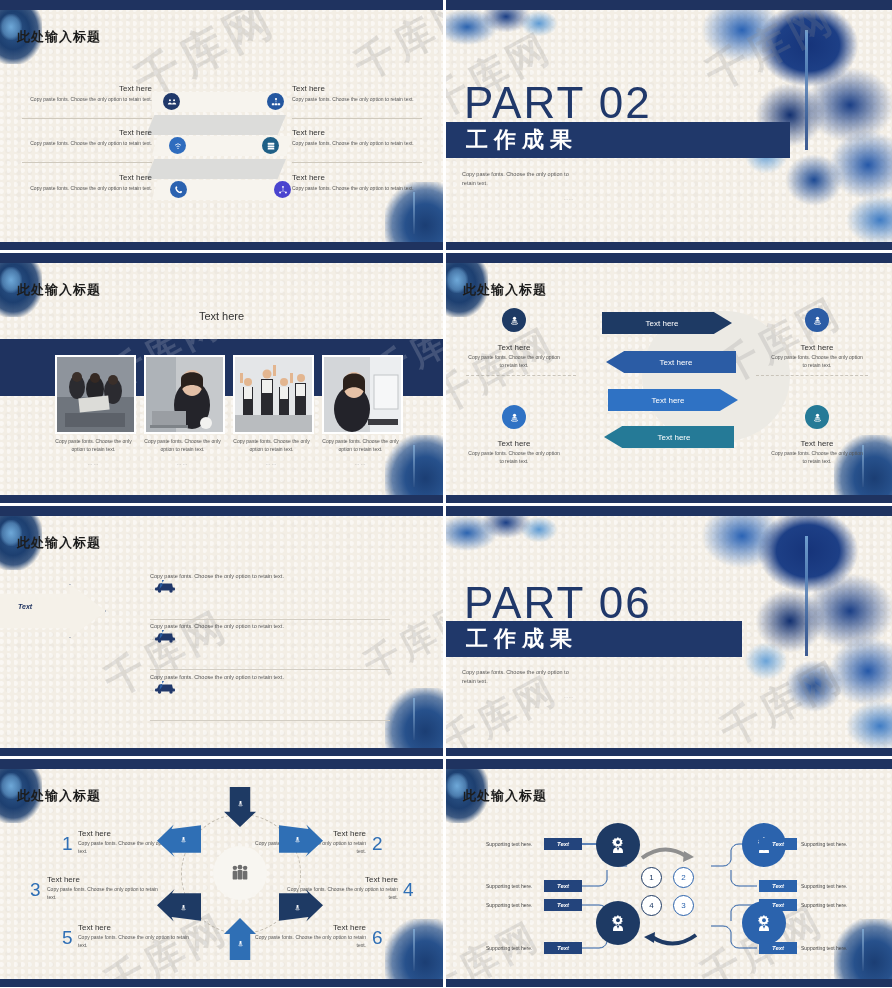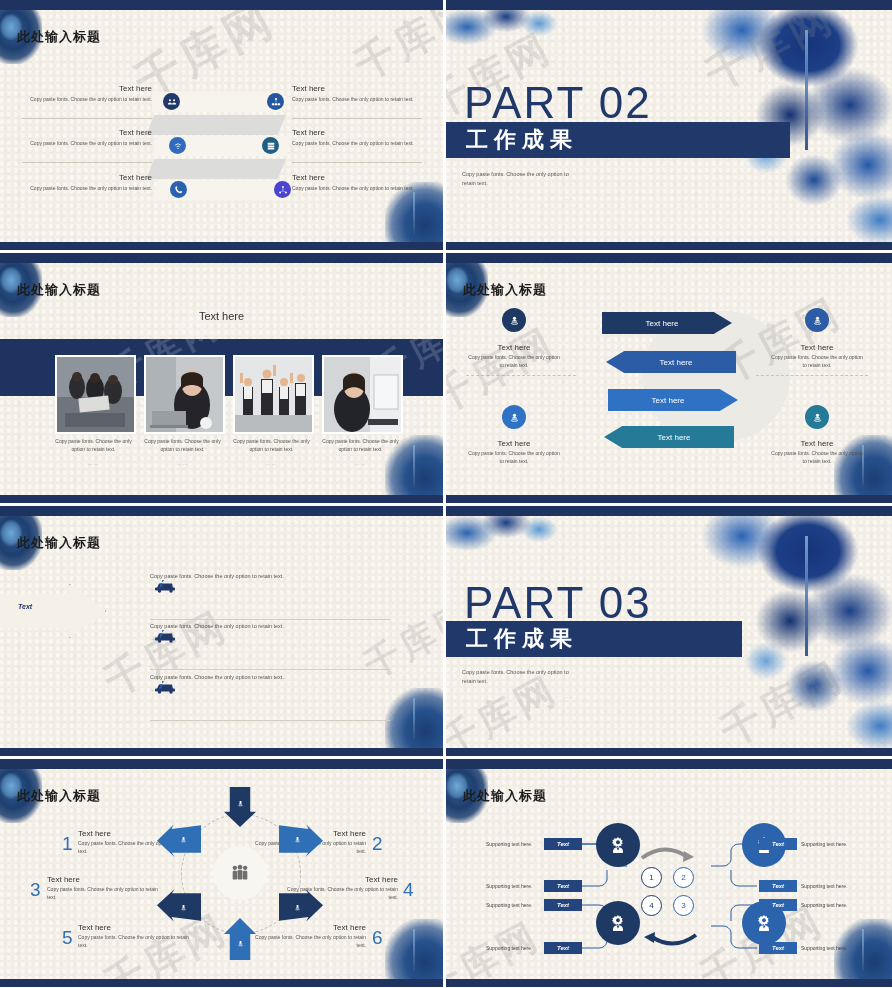"PART 03" div.part { text: 03 -> 06 }
